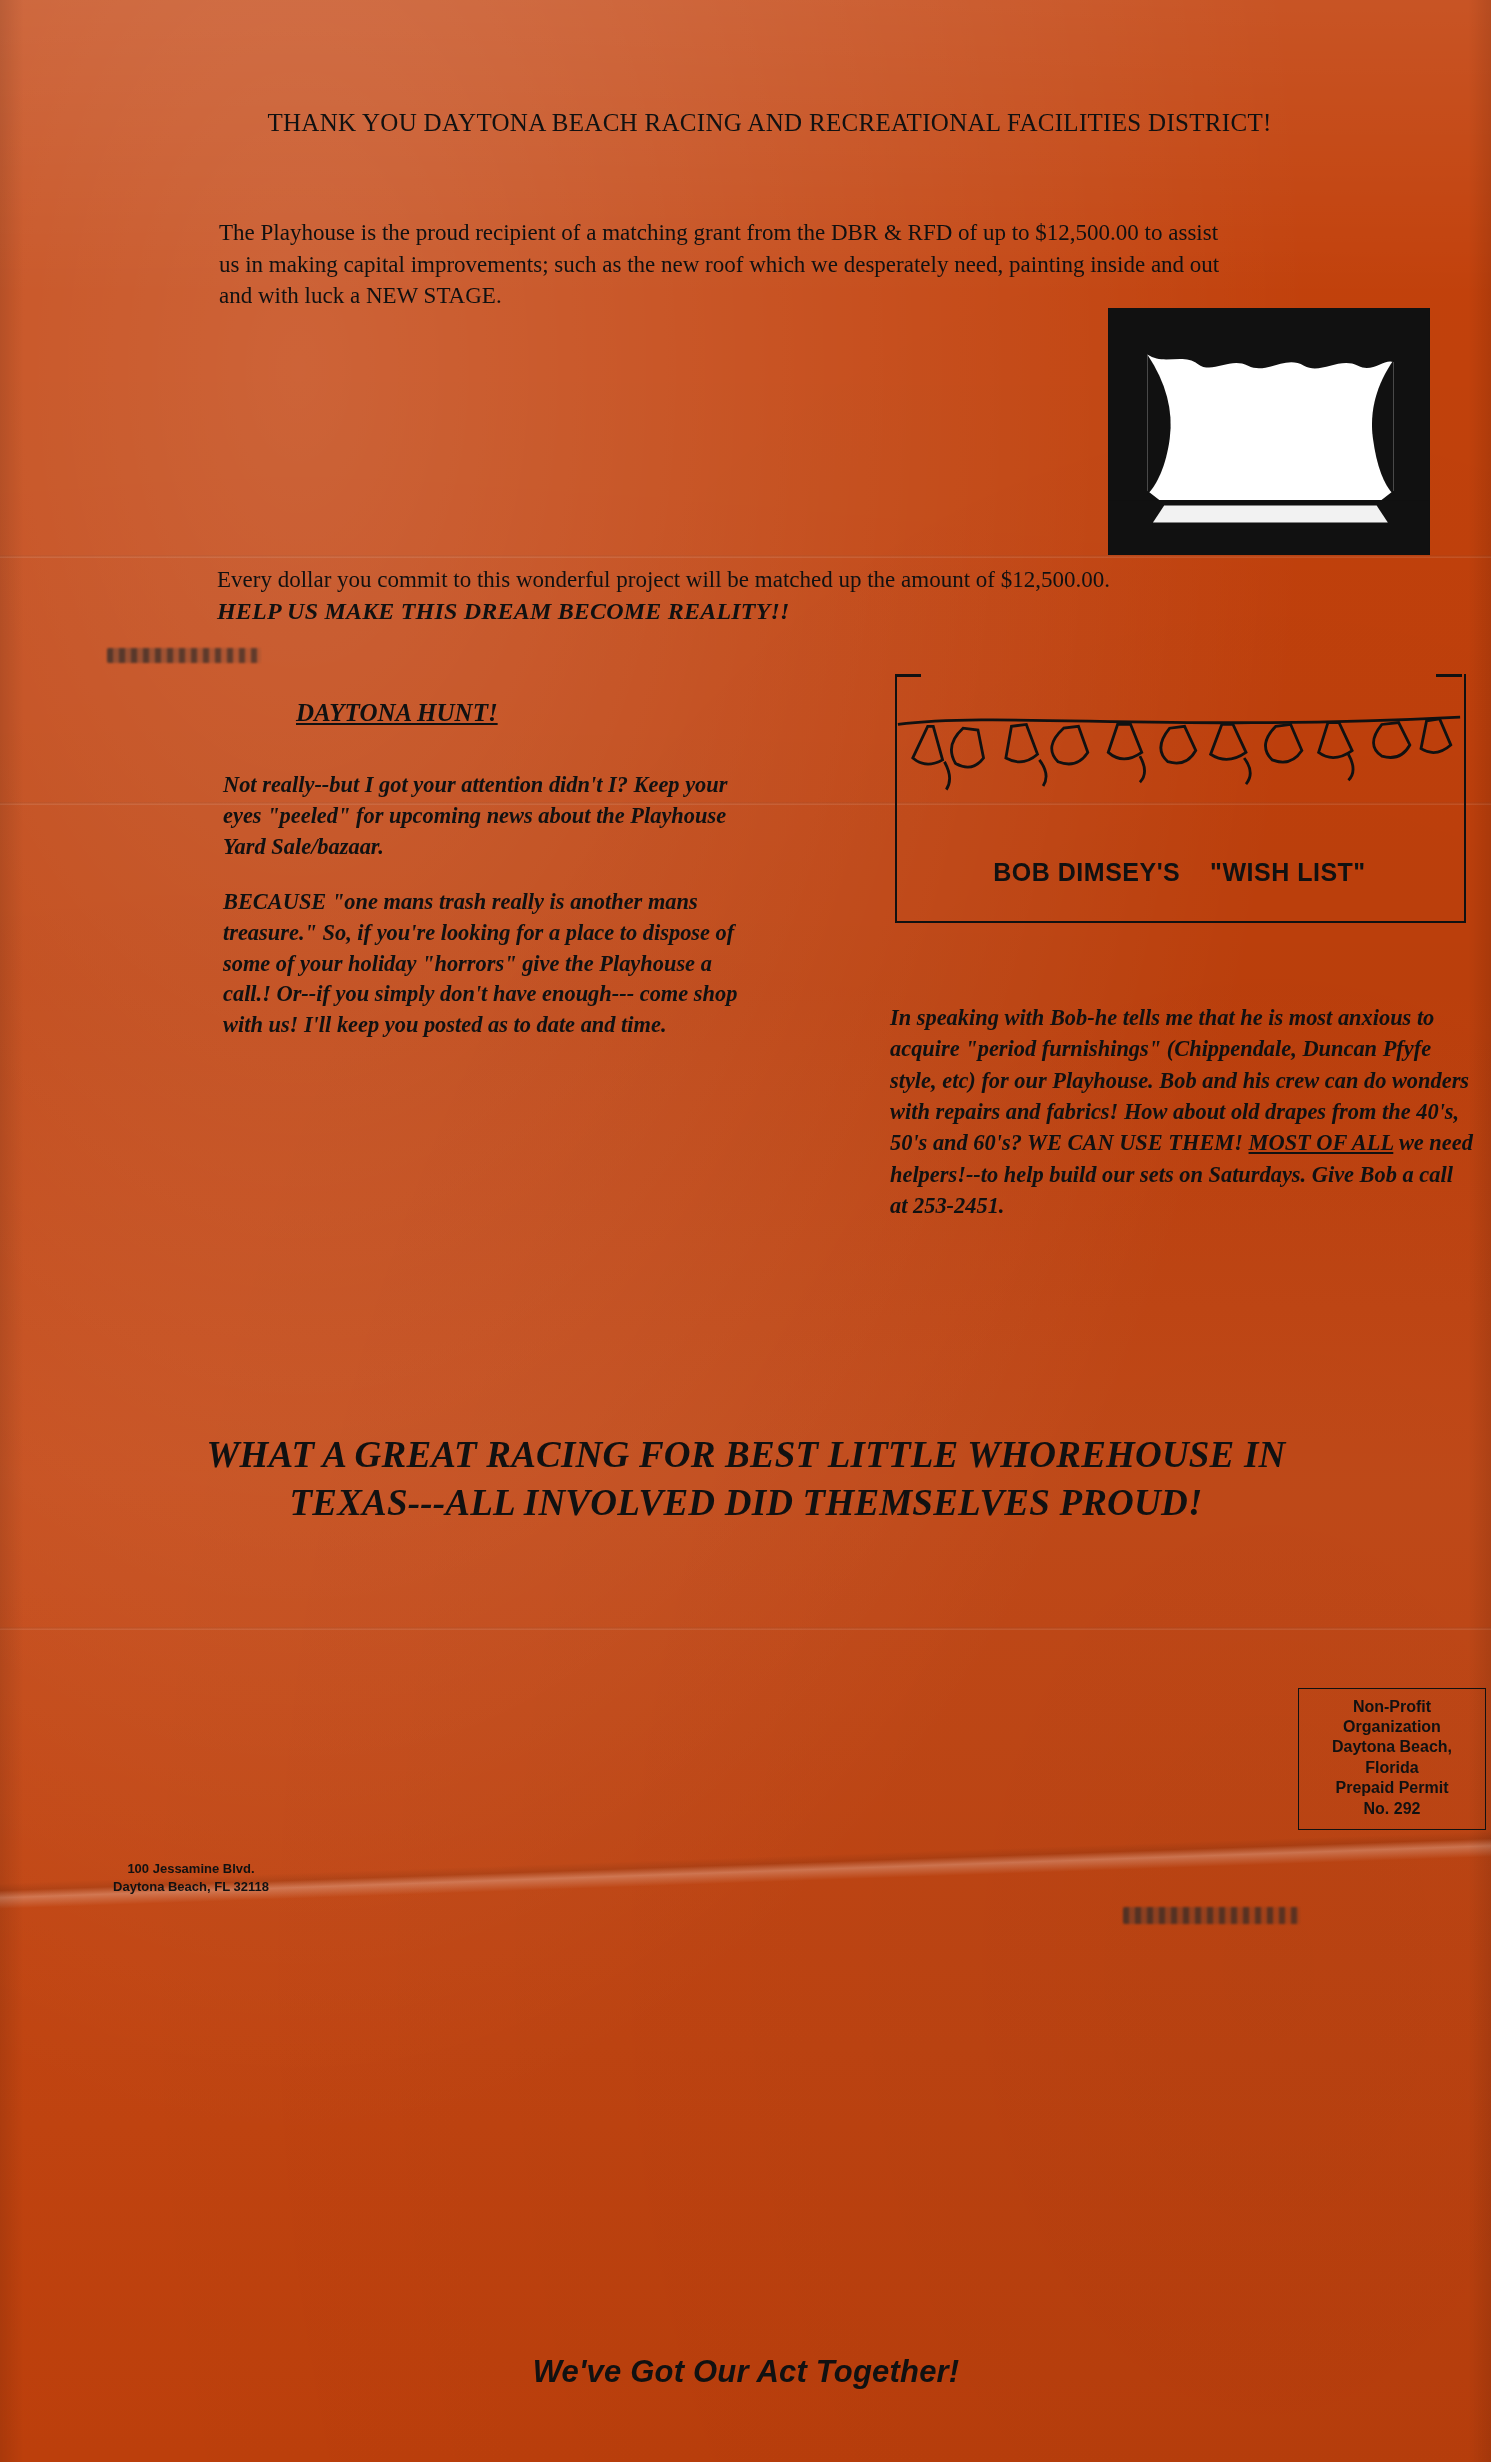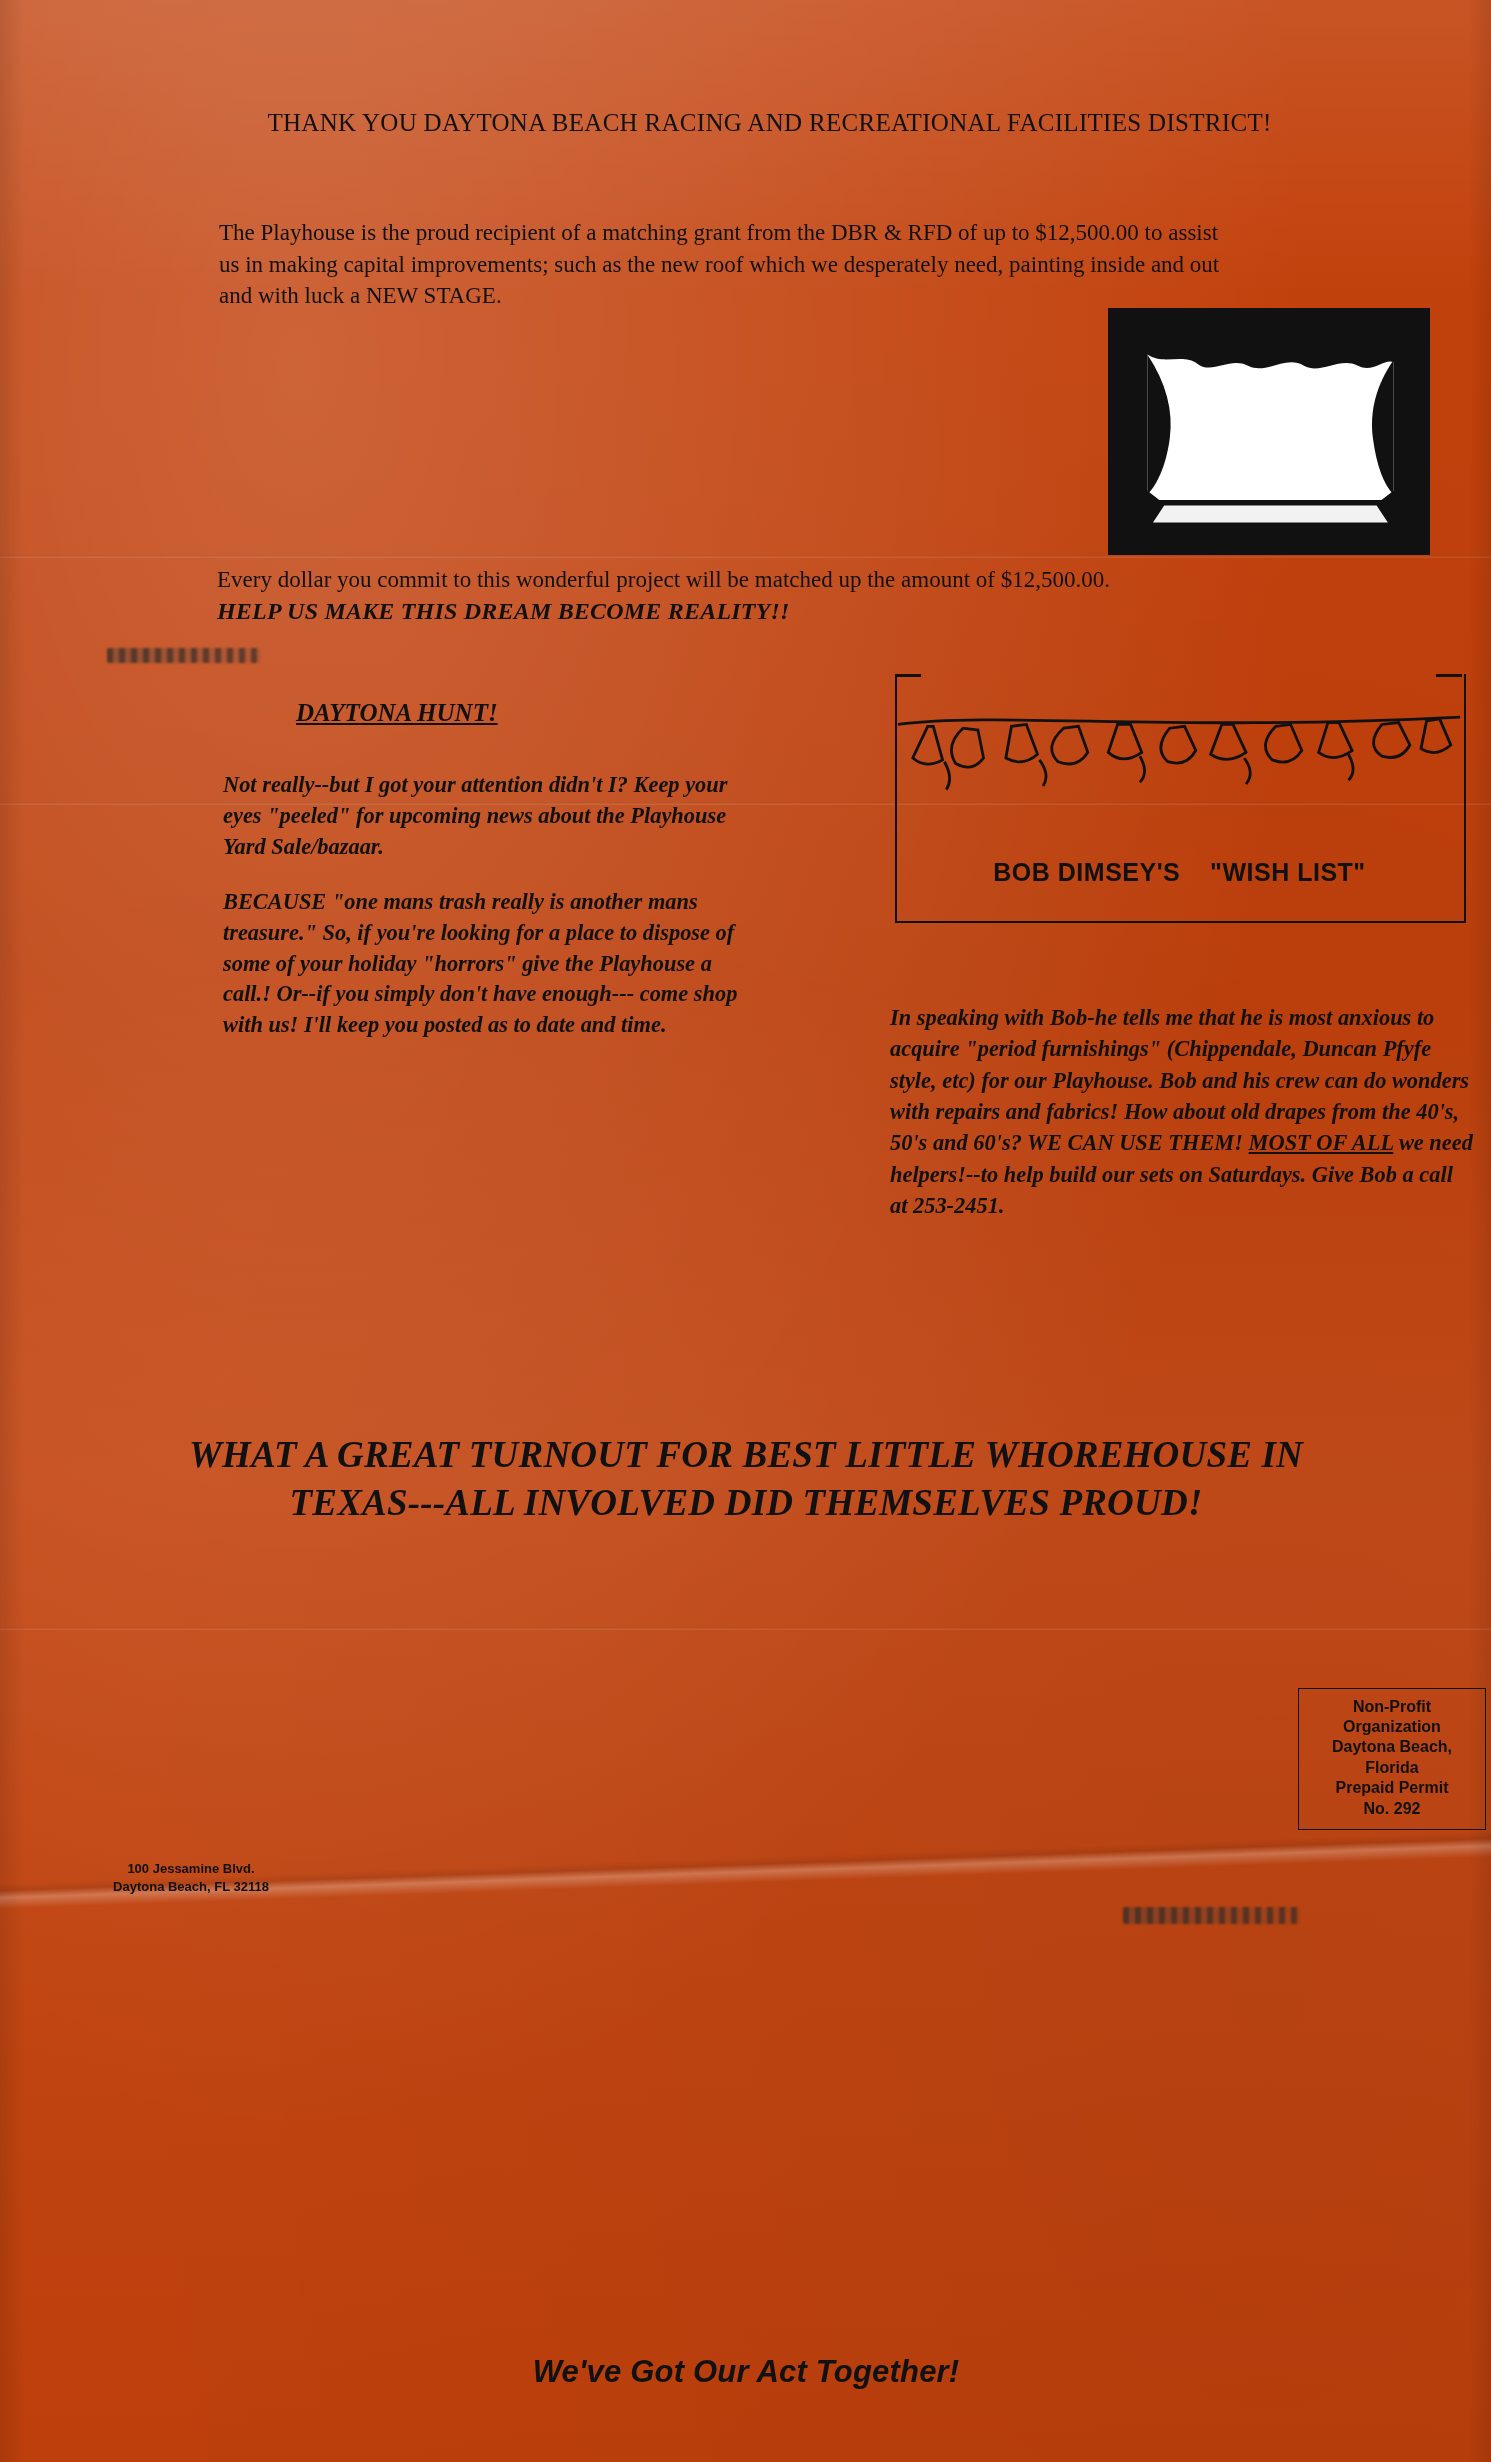"WHAT A GREAT TURNOUT FOR" div.bigslogan { text: TURNOUT -> RACING }
